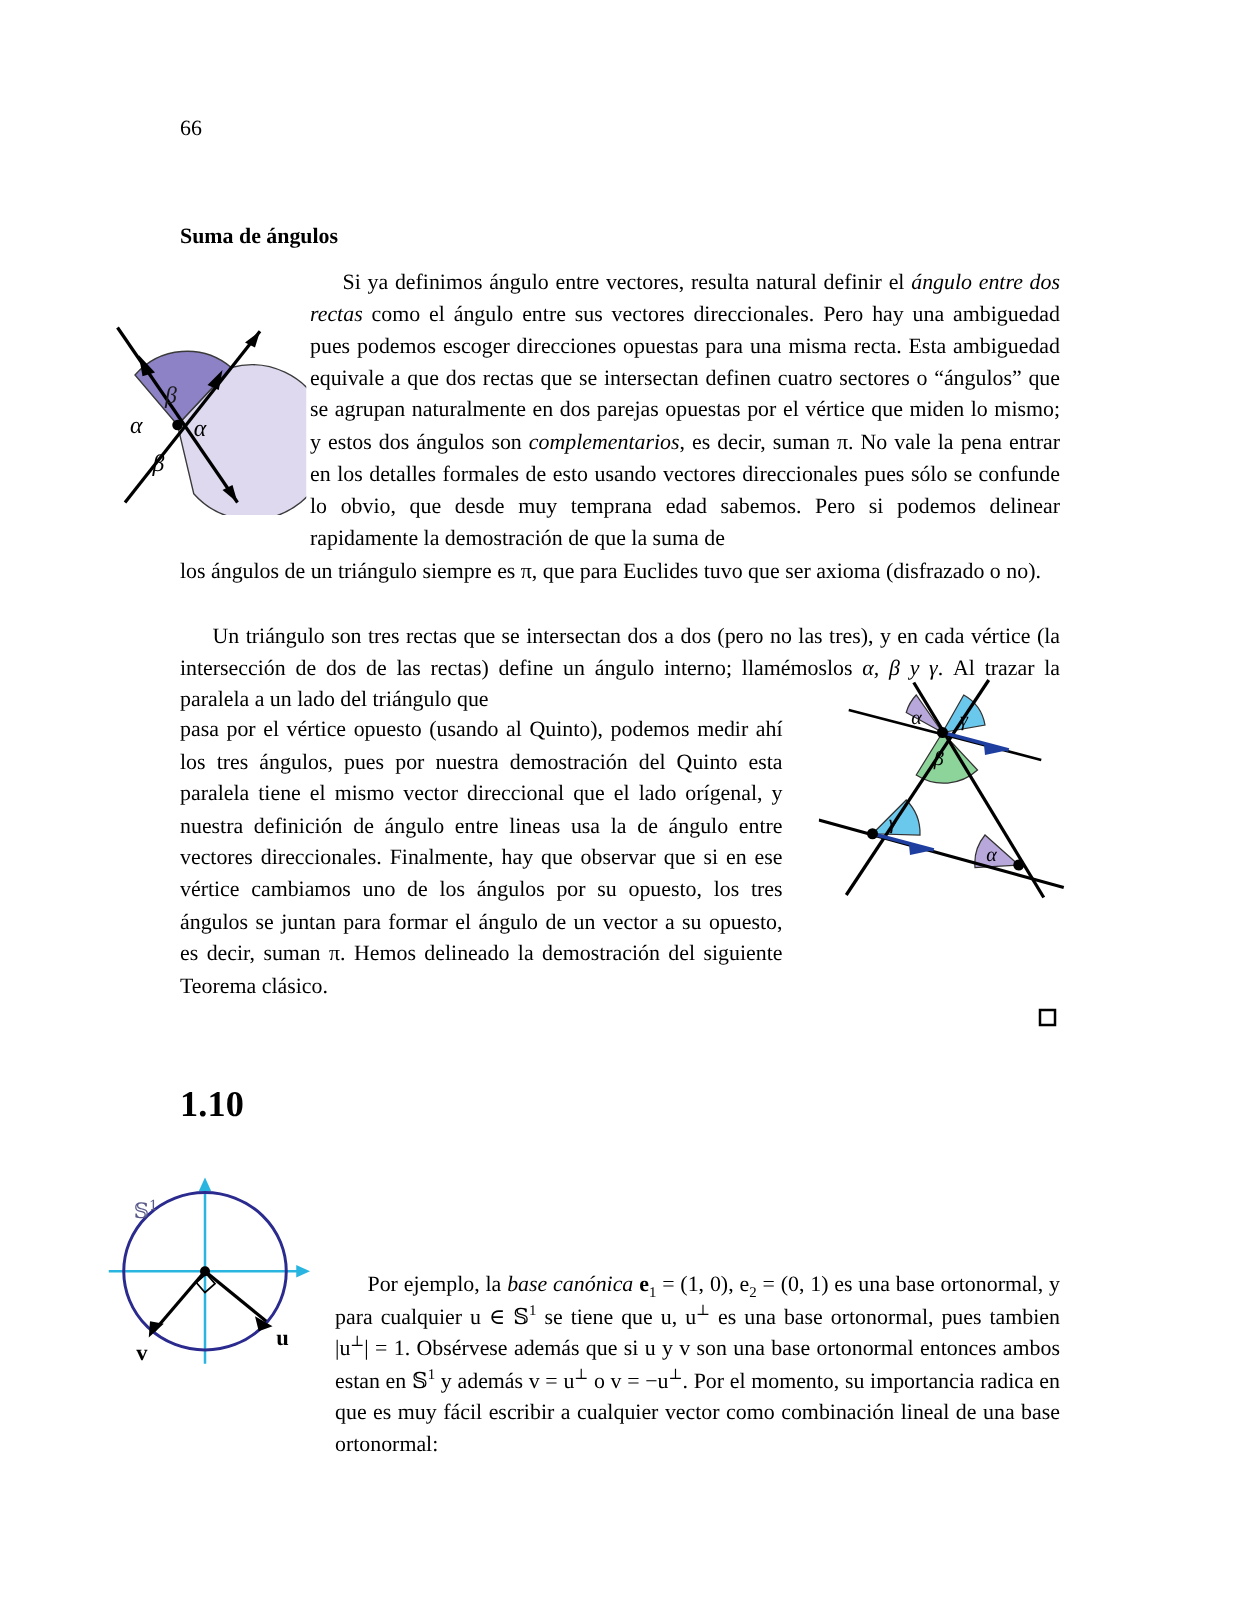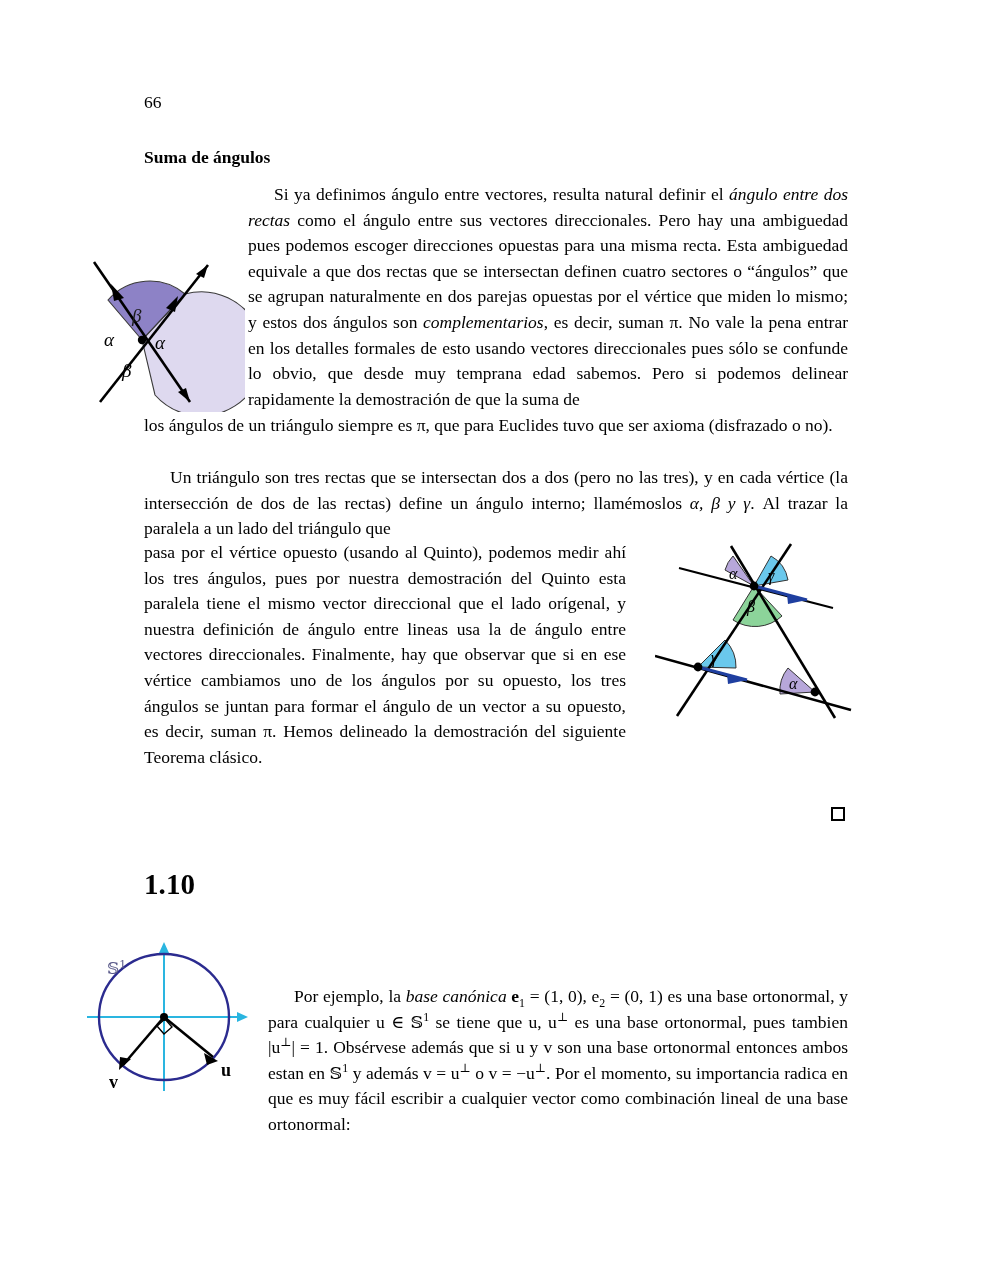"Suma de ángulos" .tb { margin-top: none -> 31px }
